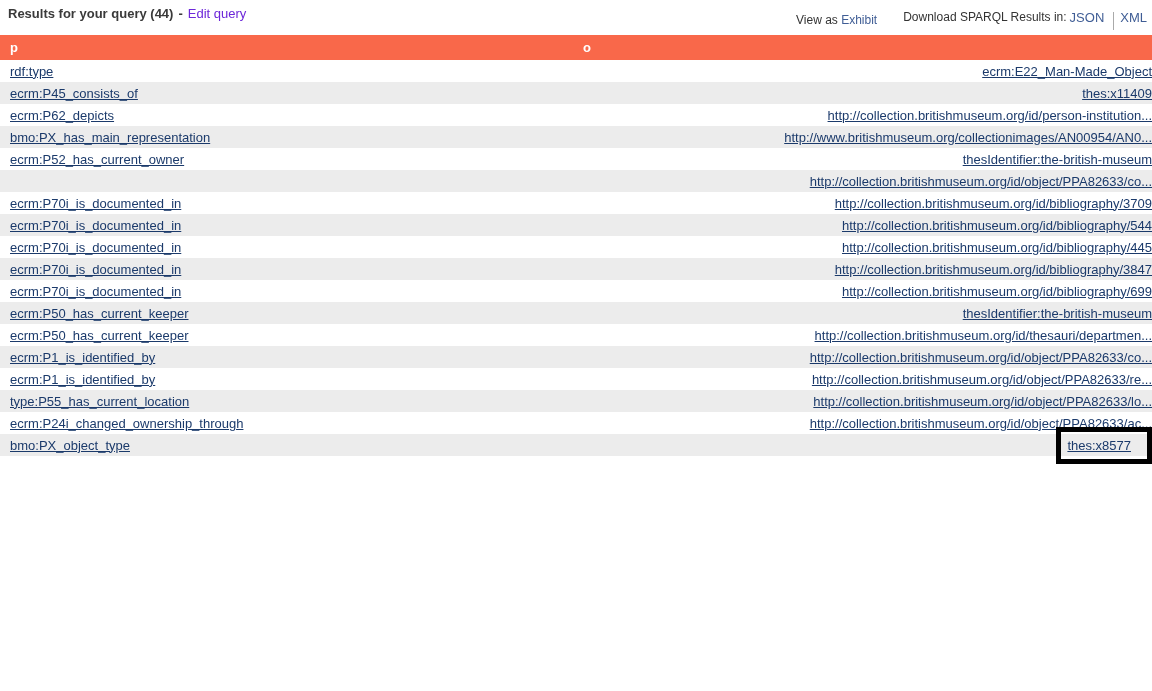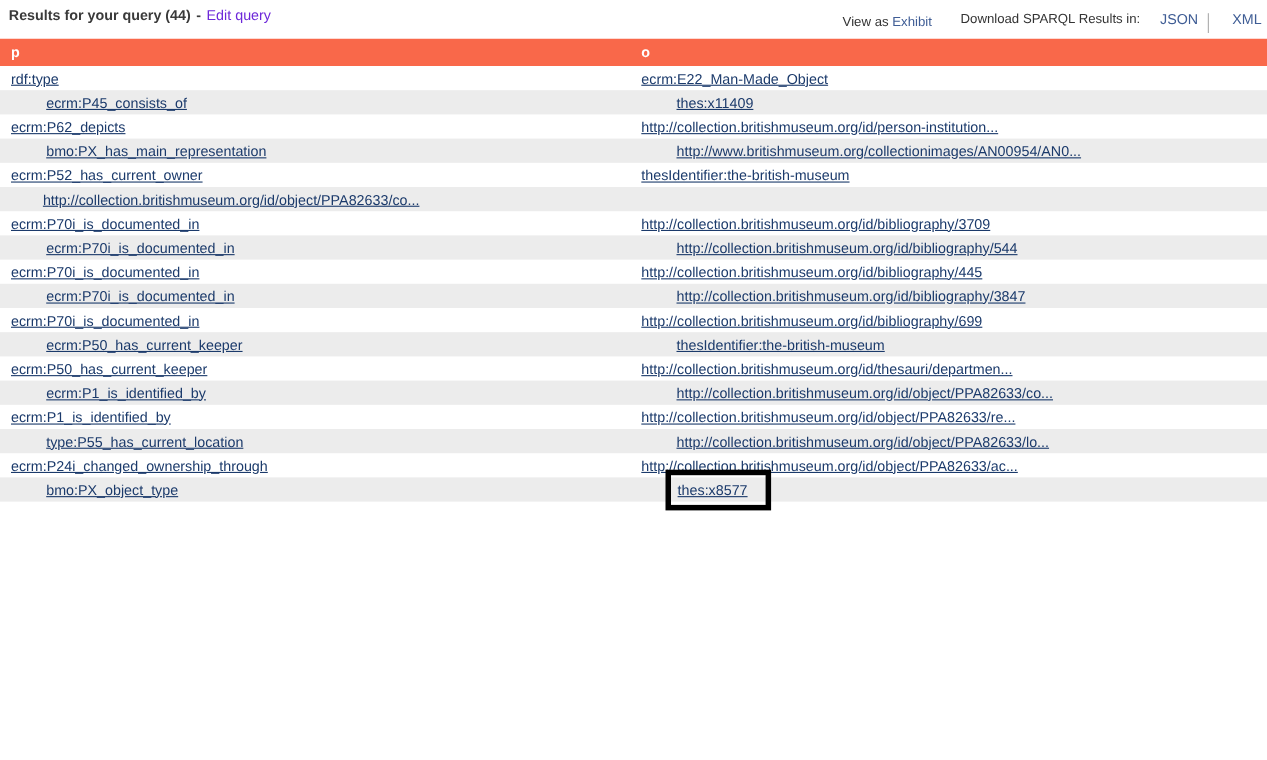"JSON" .dl-link { margin-left: 18px -> 3px }
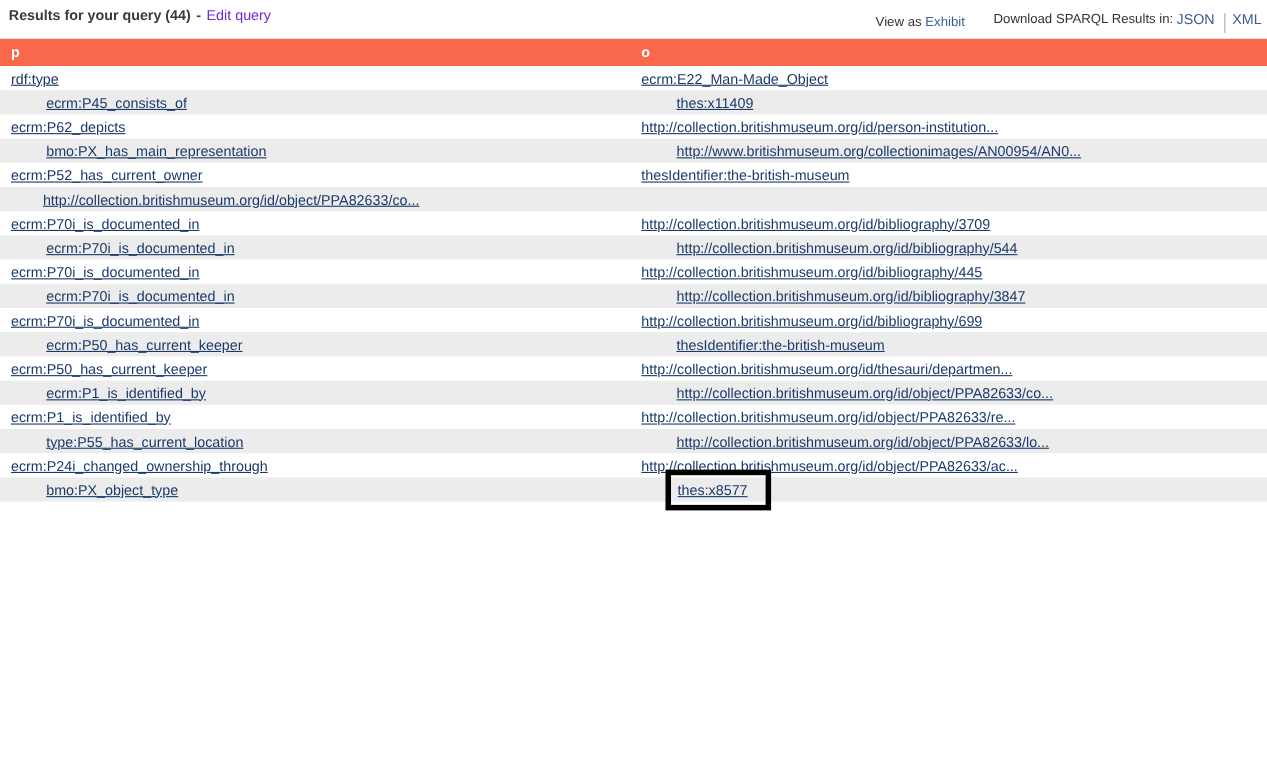"ecrm:E22_Man-Made_Object" .cell-o { text-align: none -> right }
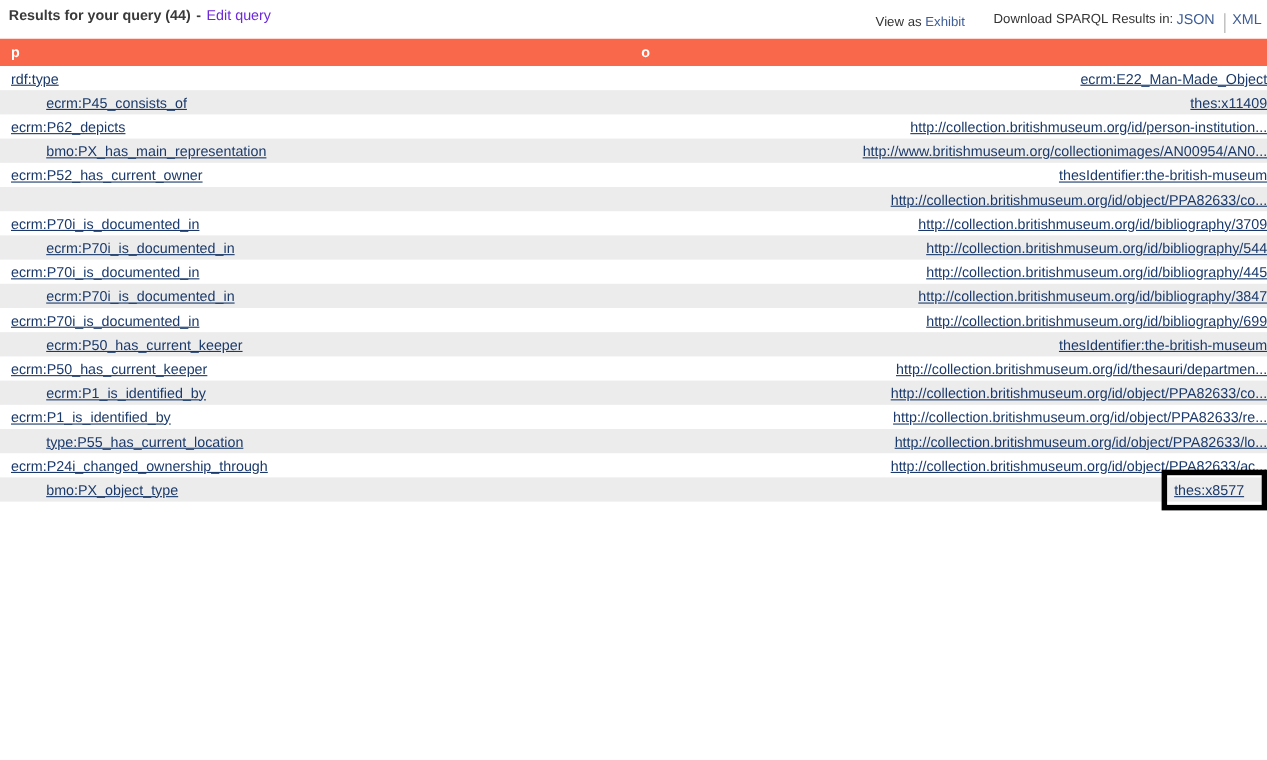"ecrm:P45_consists_of" .row.alt { padding-left: 32px -> none }
